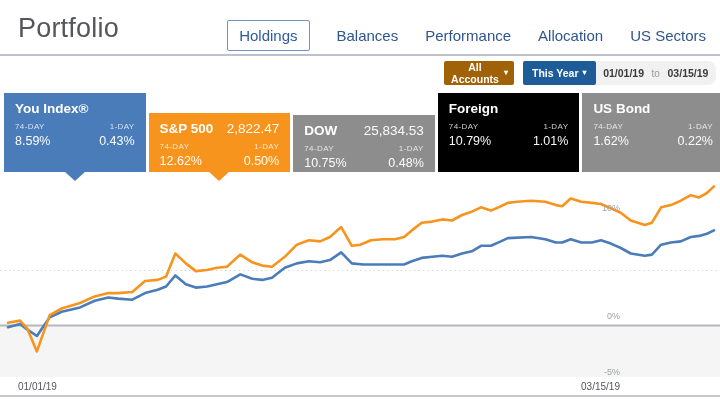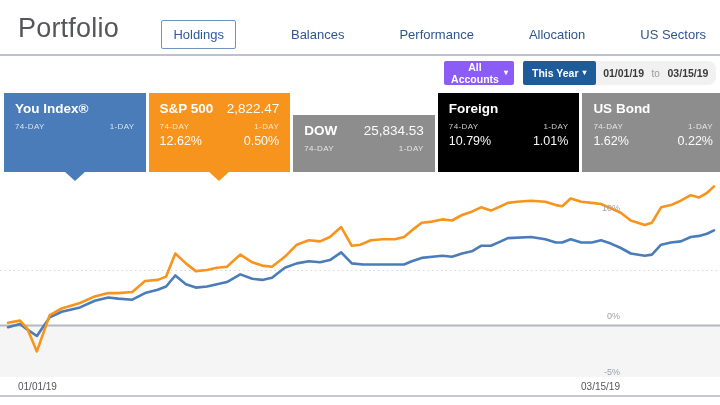"Holdings" .tab { font-size: 13px -> 15px; margin-left: 28px -> none }
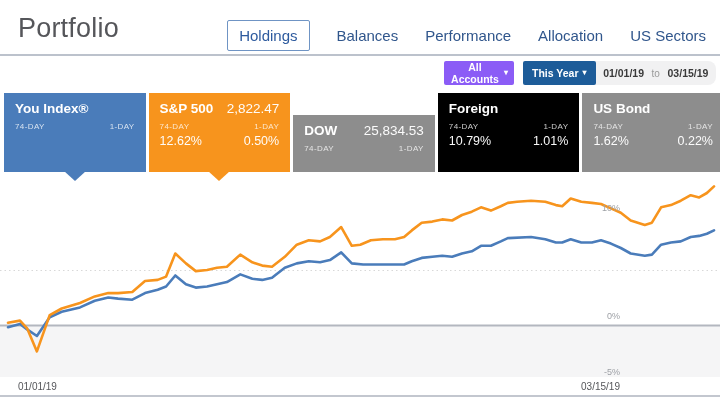"All Accounts" .acct-btn { background: #8b5cf6 -> #a16207 }
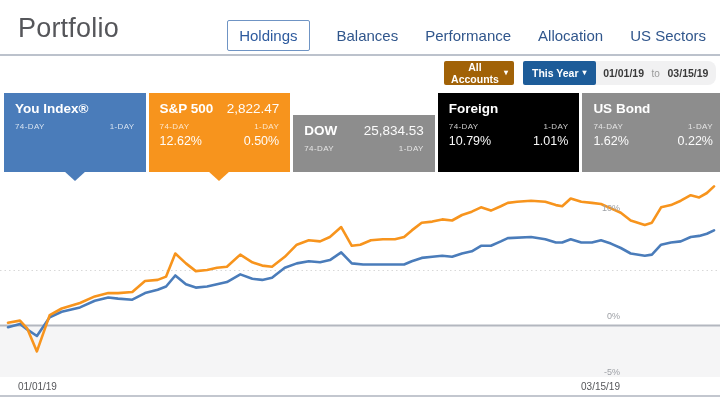"S&P 500" div.index-card { margin-top: none -> 20px }
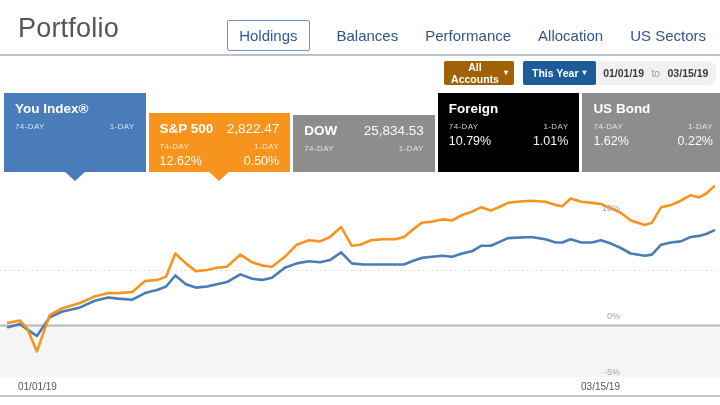"8.59%" div.card-vals { html: none -> <div> <span>8.59%</span> <span>0.43%</span> </div> }
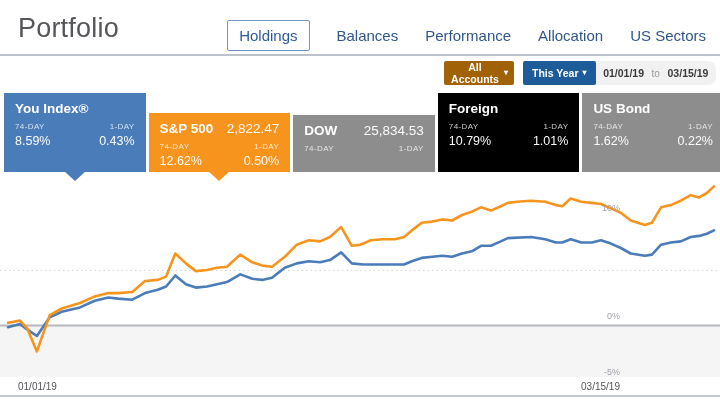"10.75%" div.card-vals { html: none -> <div> <span>10.75%</span> <span>0.48%</span> </div> }
